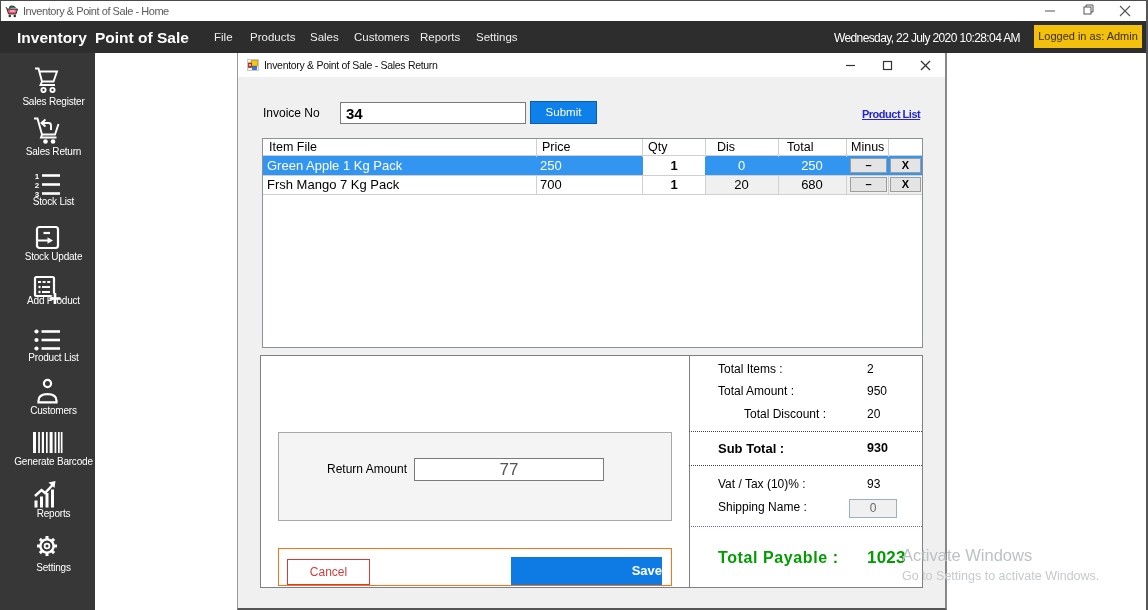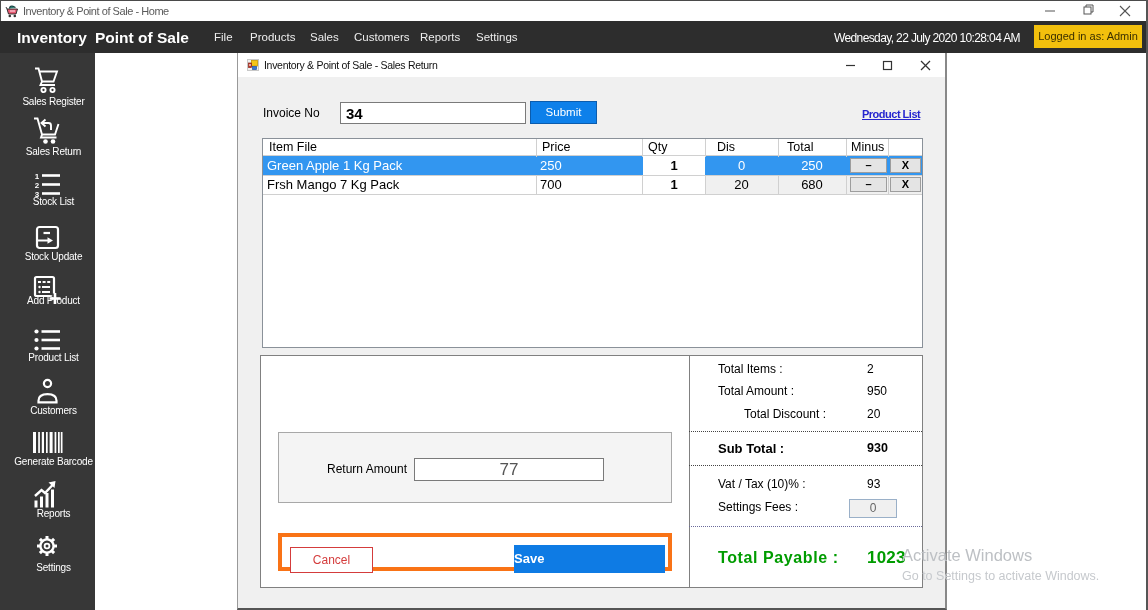"Return Amount" div.abs { height: 71px -> 89px }
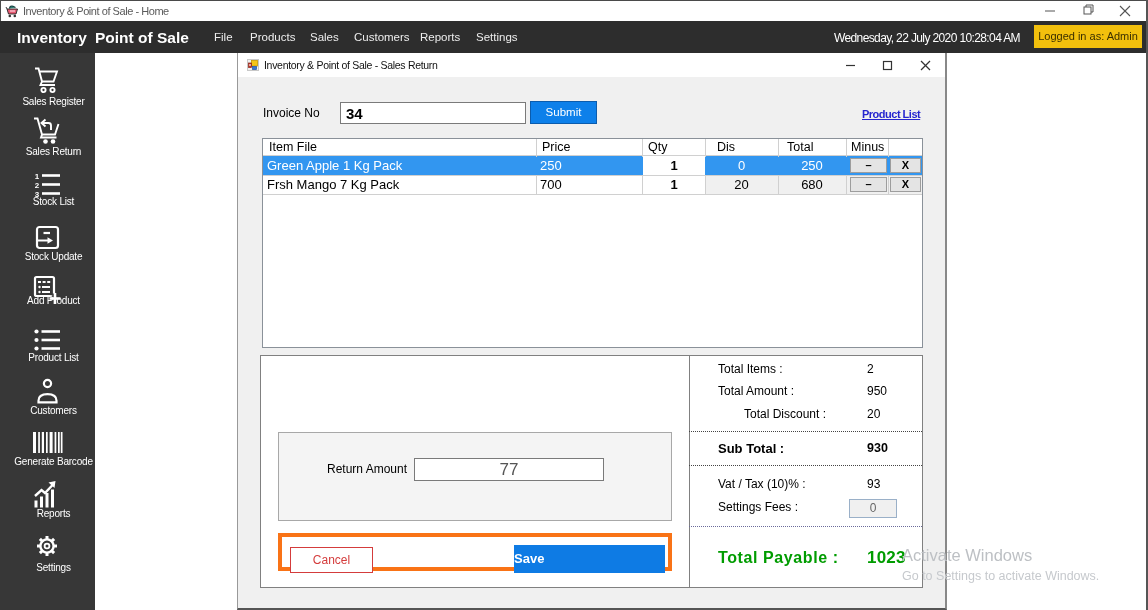"Settings Fees :" div.tlb { text: Settings Fees -> Shipping Name }
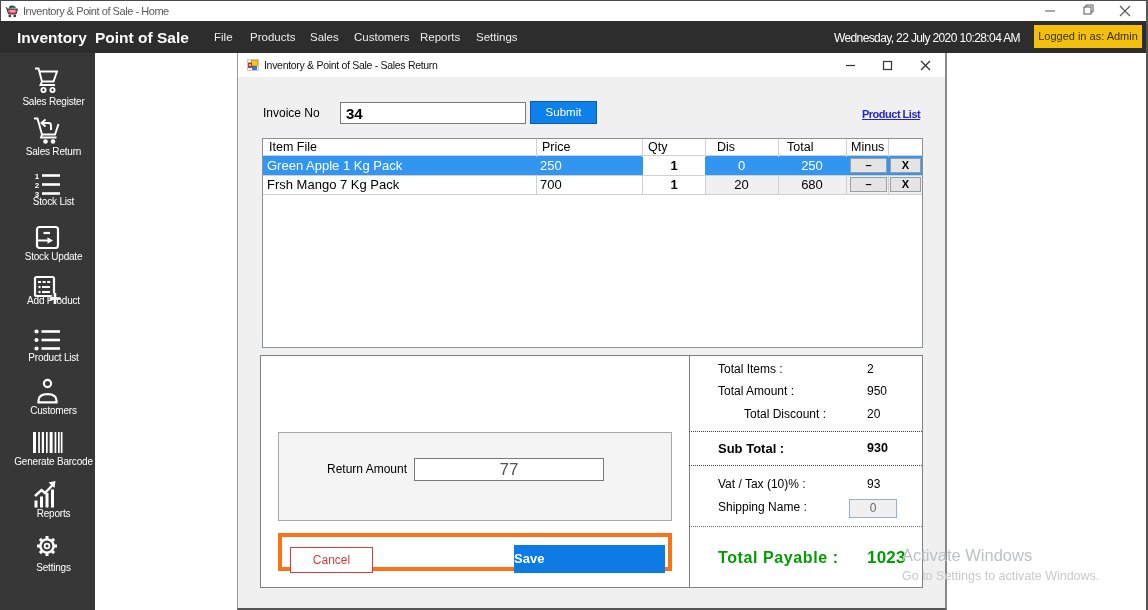"Cancel" div.abs { border: 4px solid #f97316 -> 1px solid #f97316; top: 177px -> 192px }
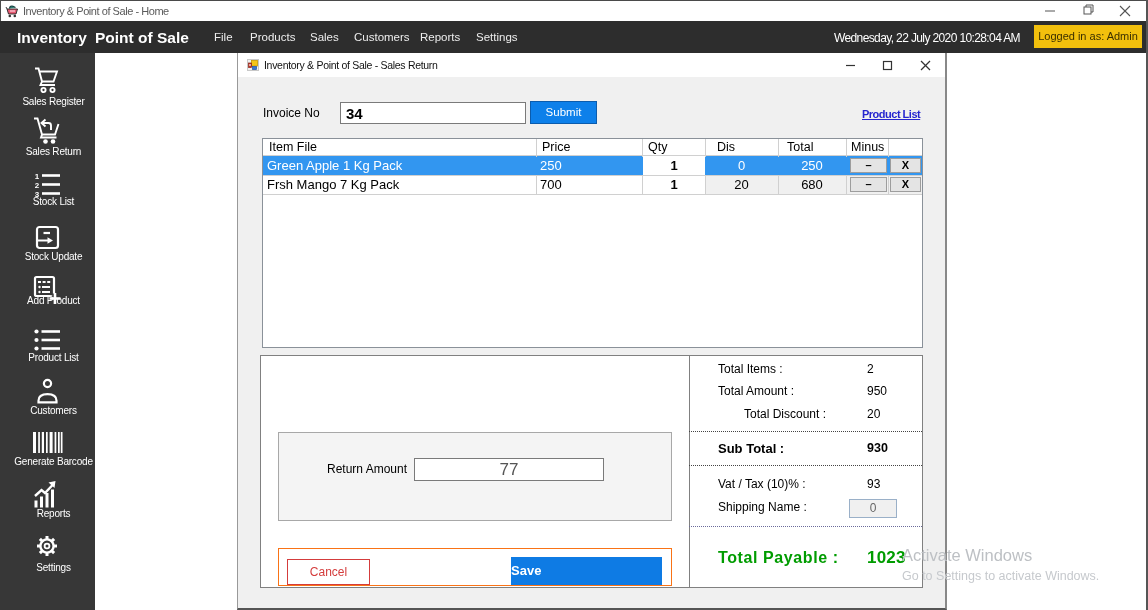"Save" div.abs { text-align: left -> right }
